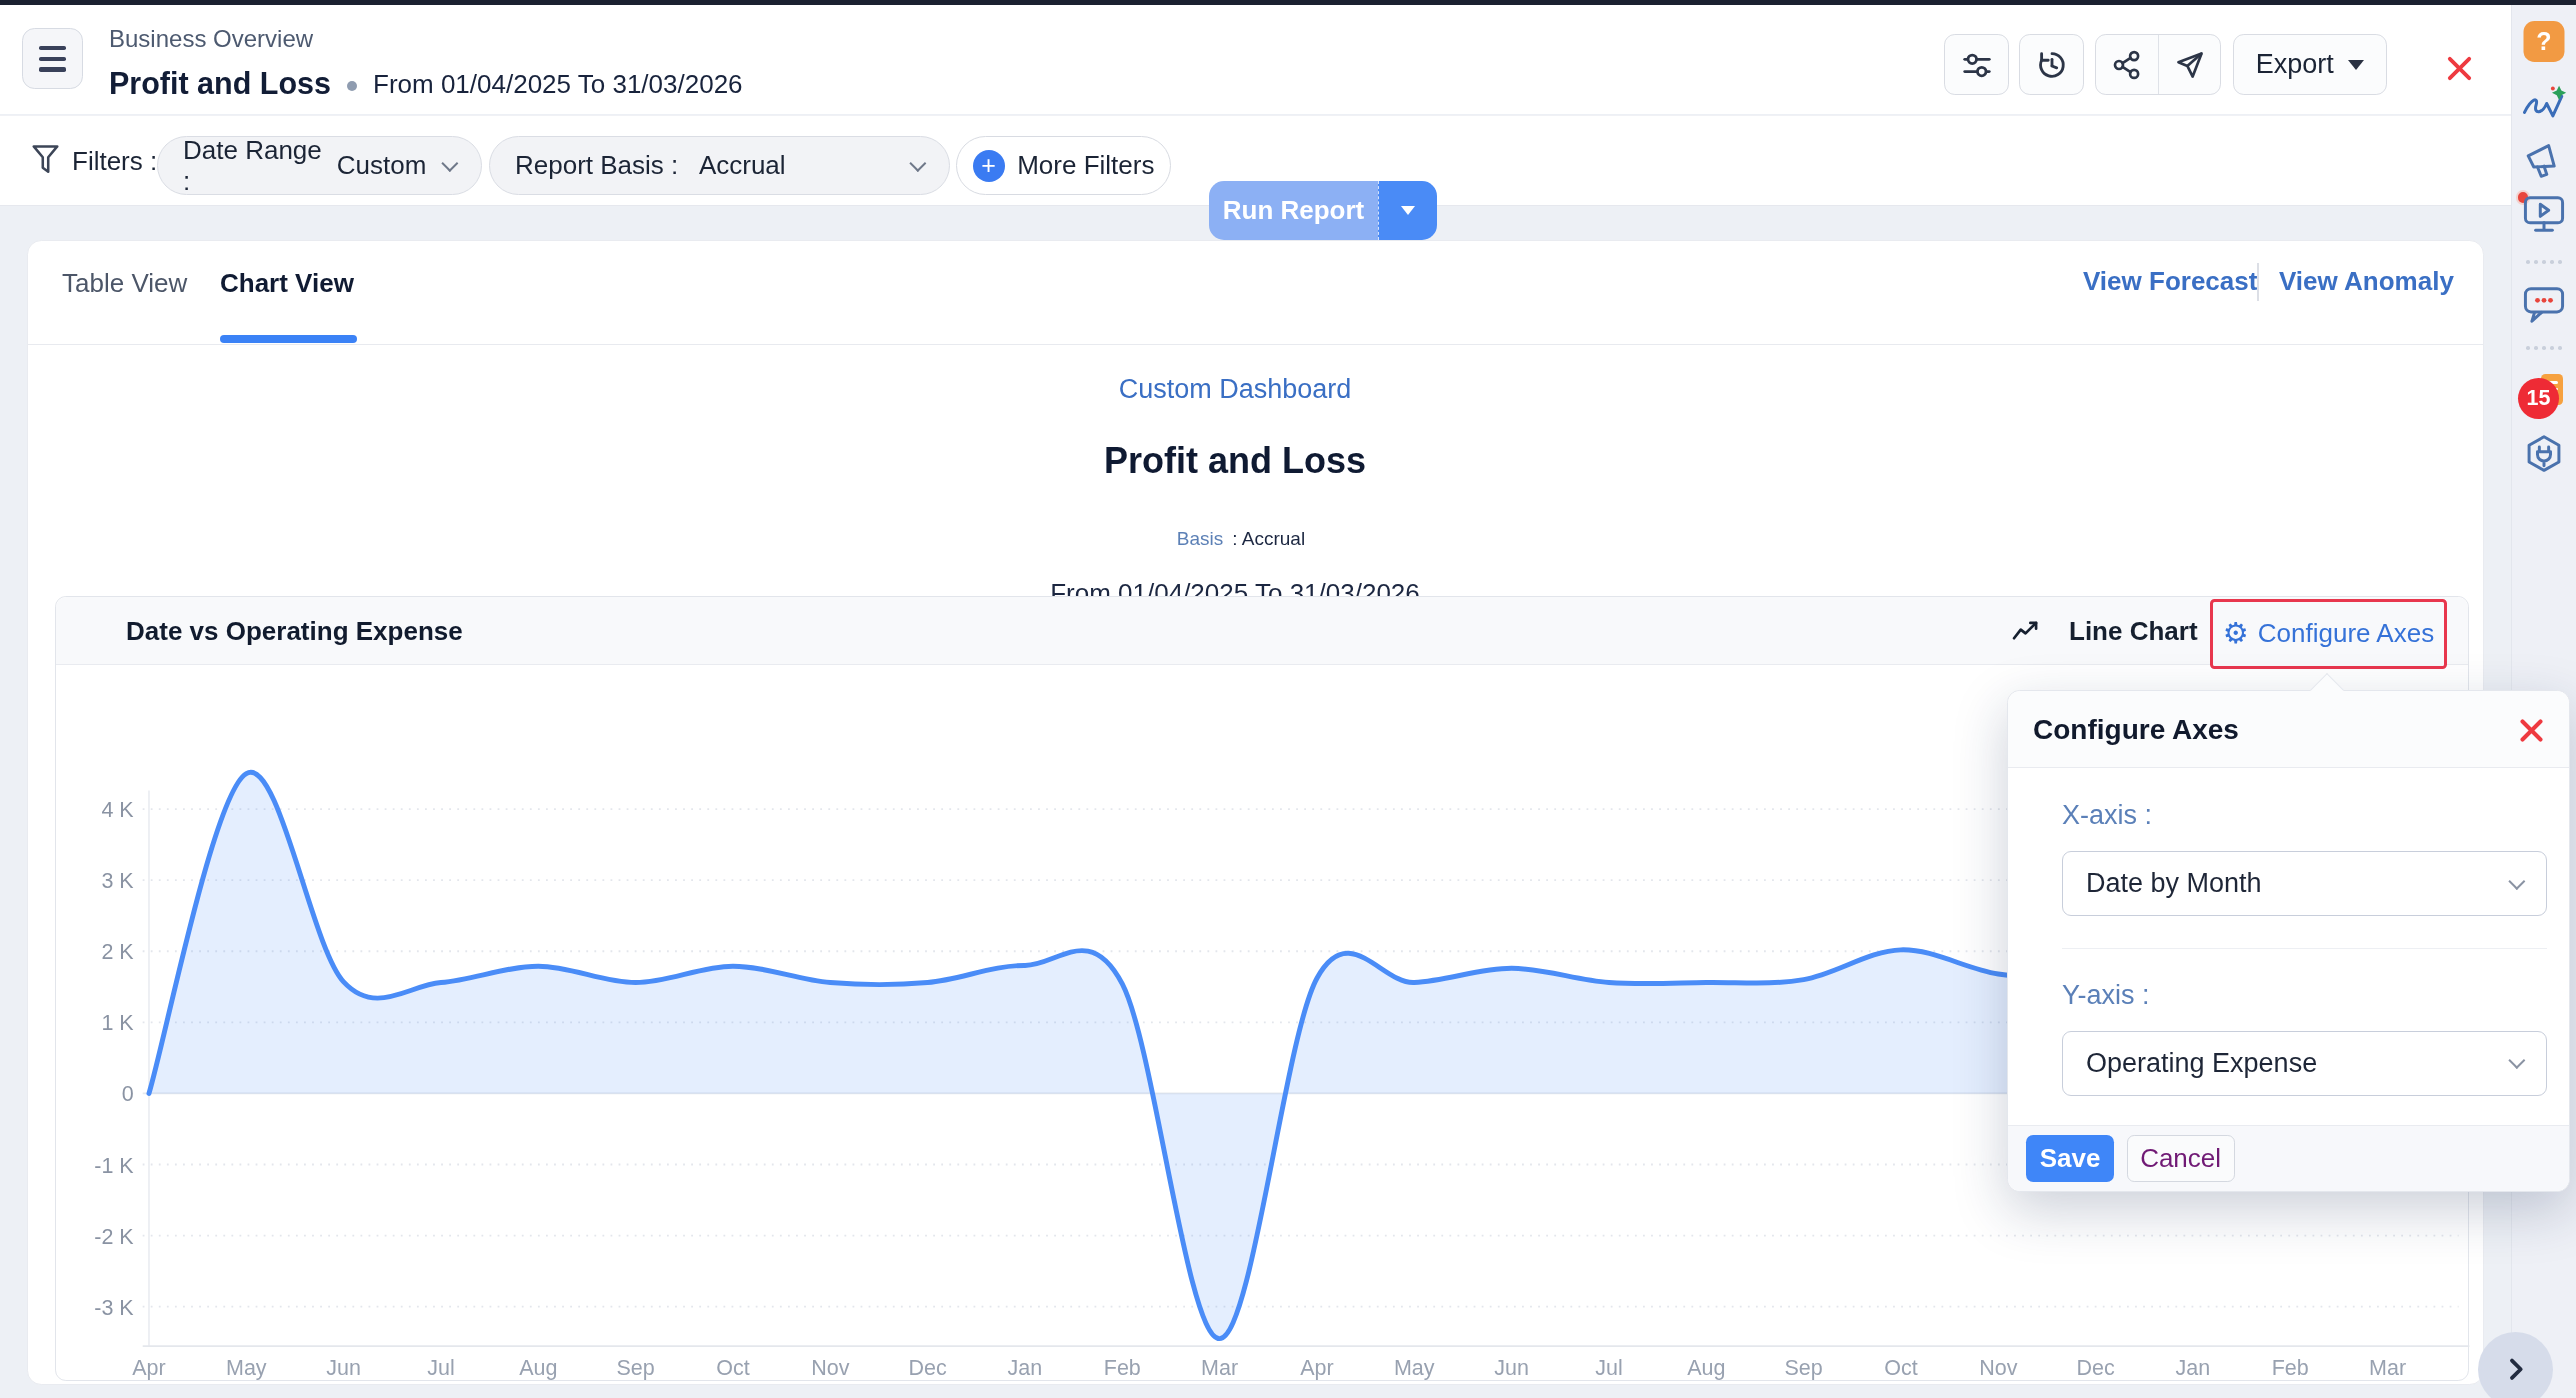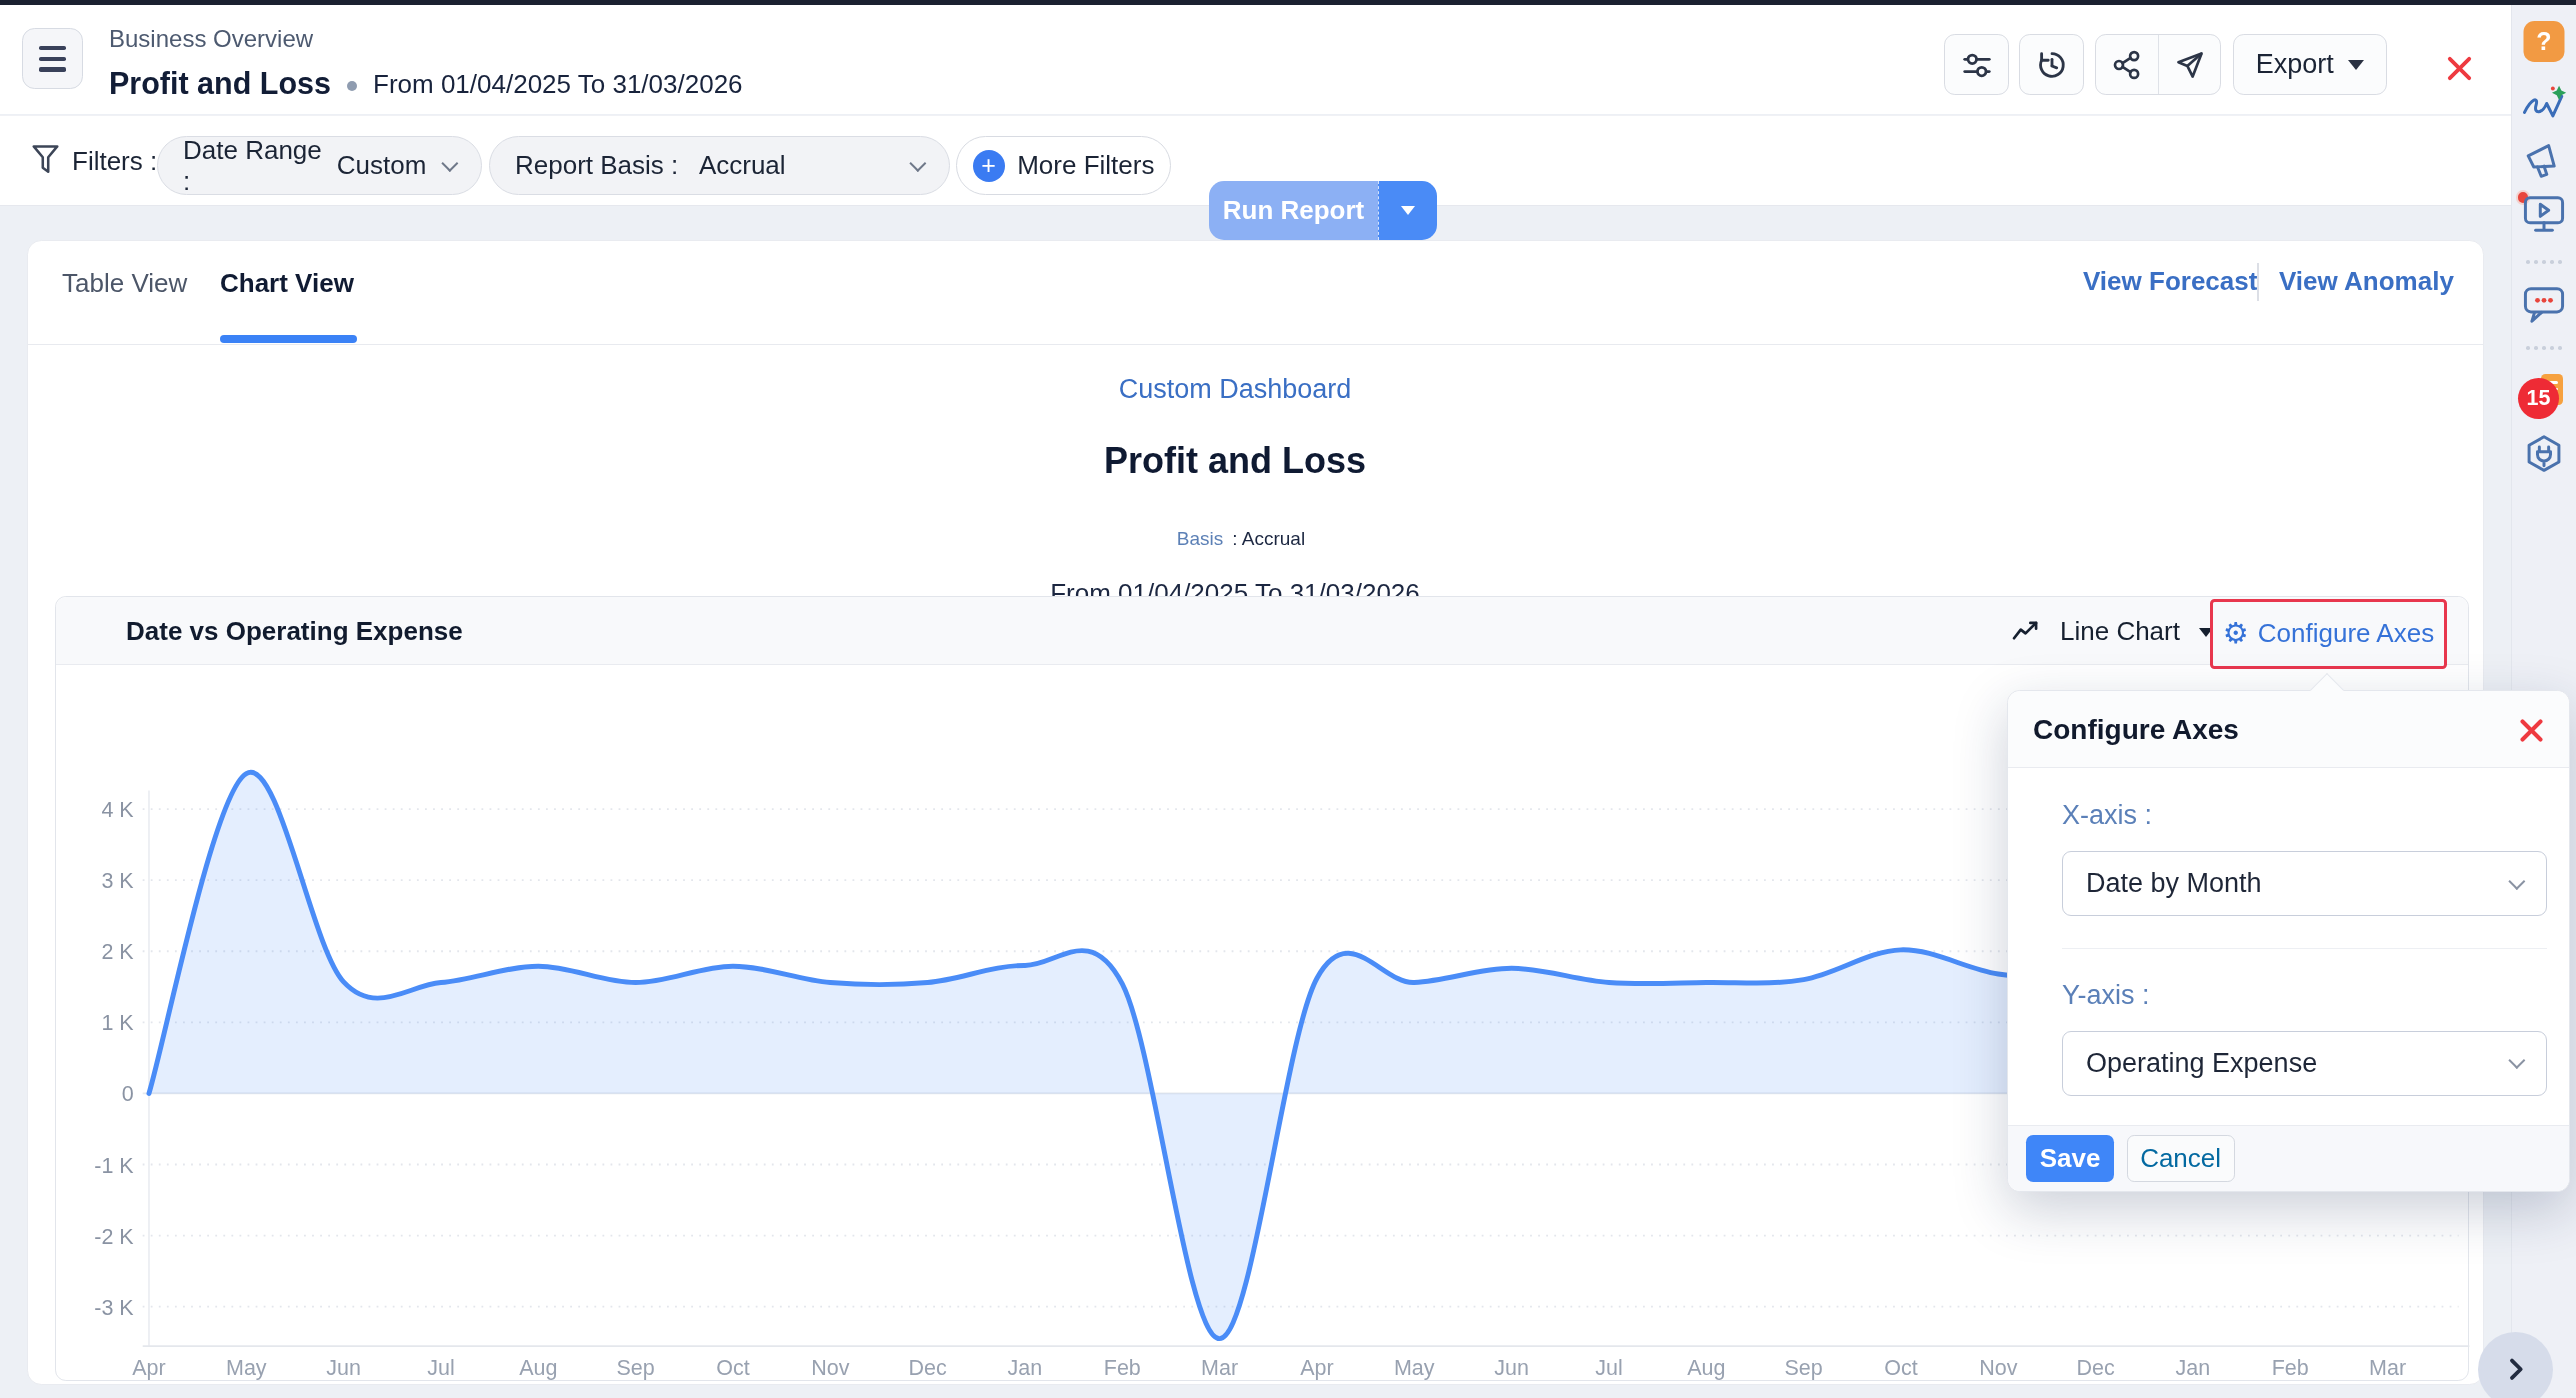"Line Chart" .linechart-ctl { font-weight: 400 -> 700; gap: 19px -> 28px }
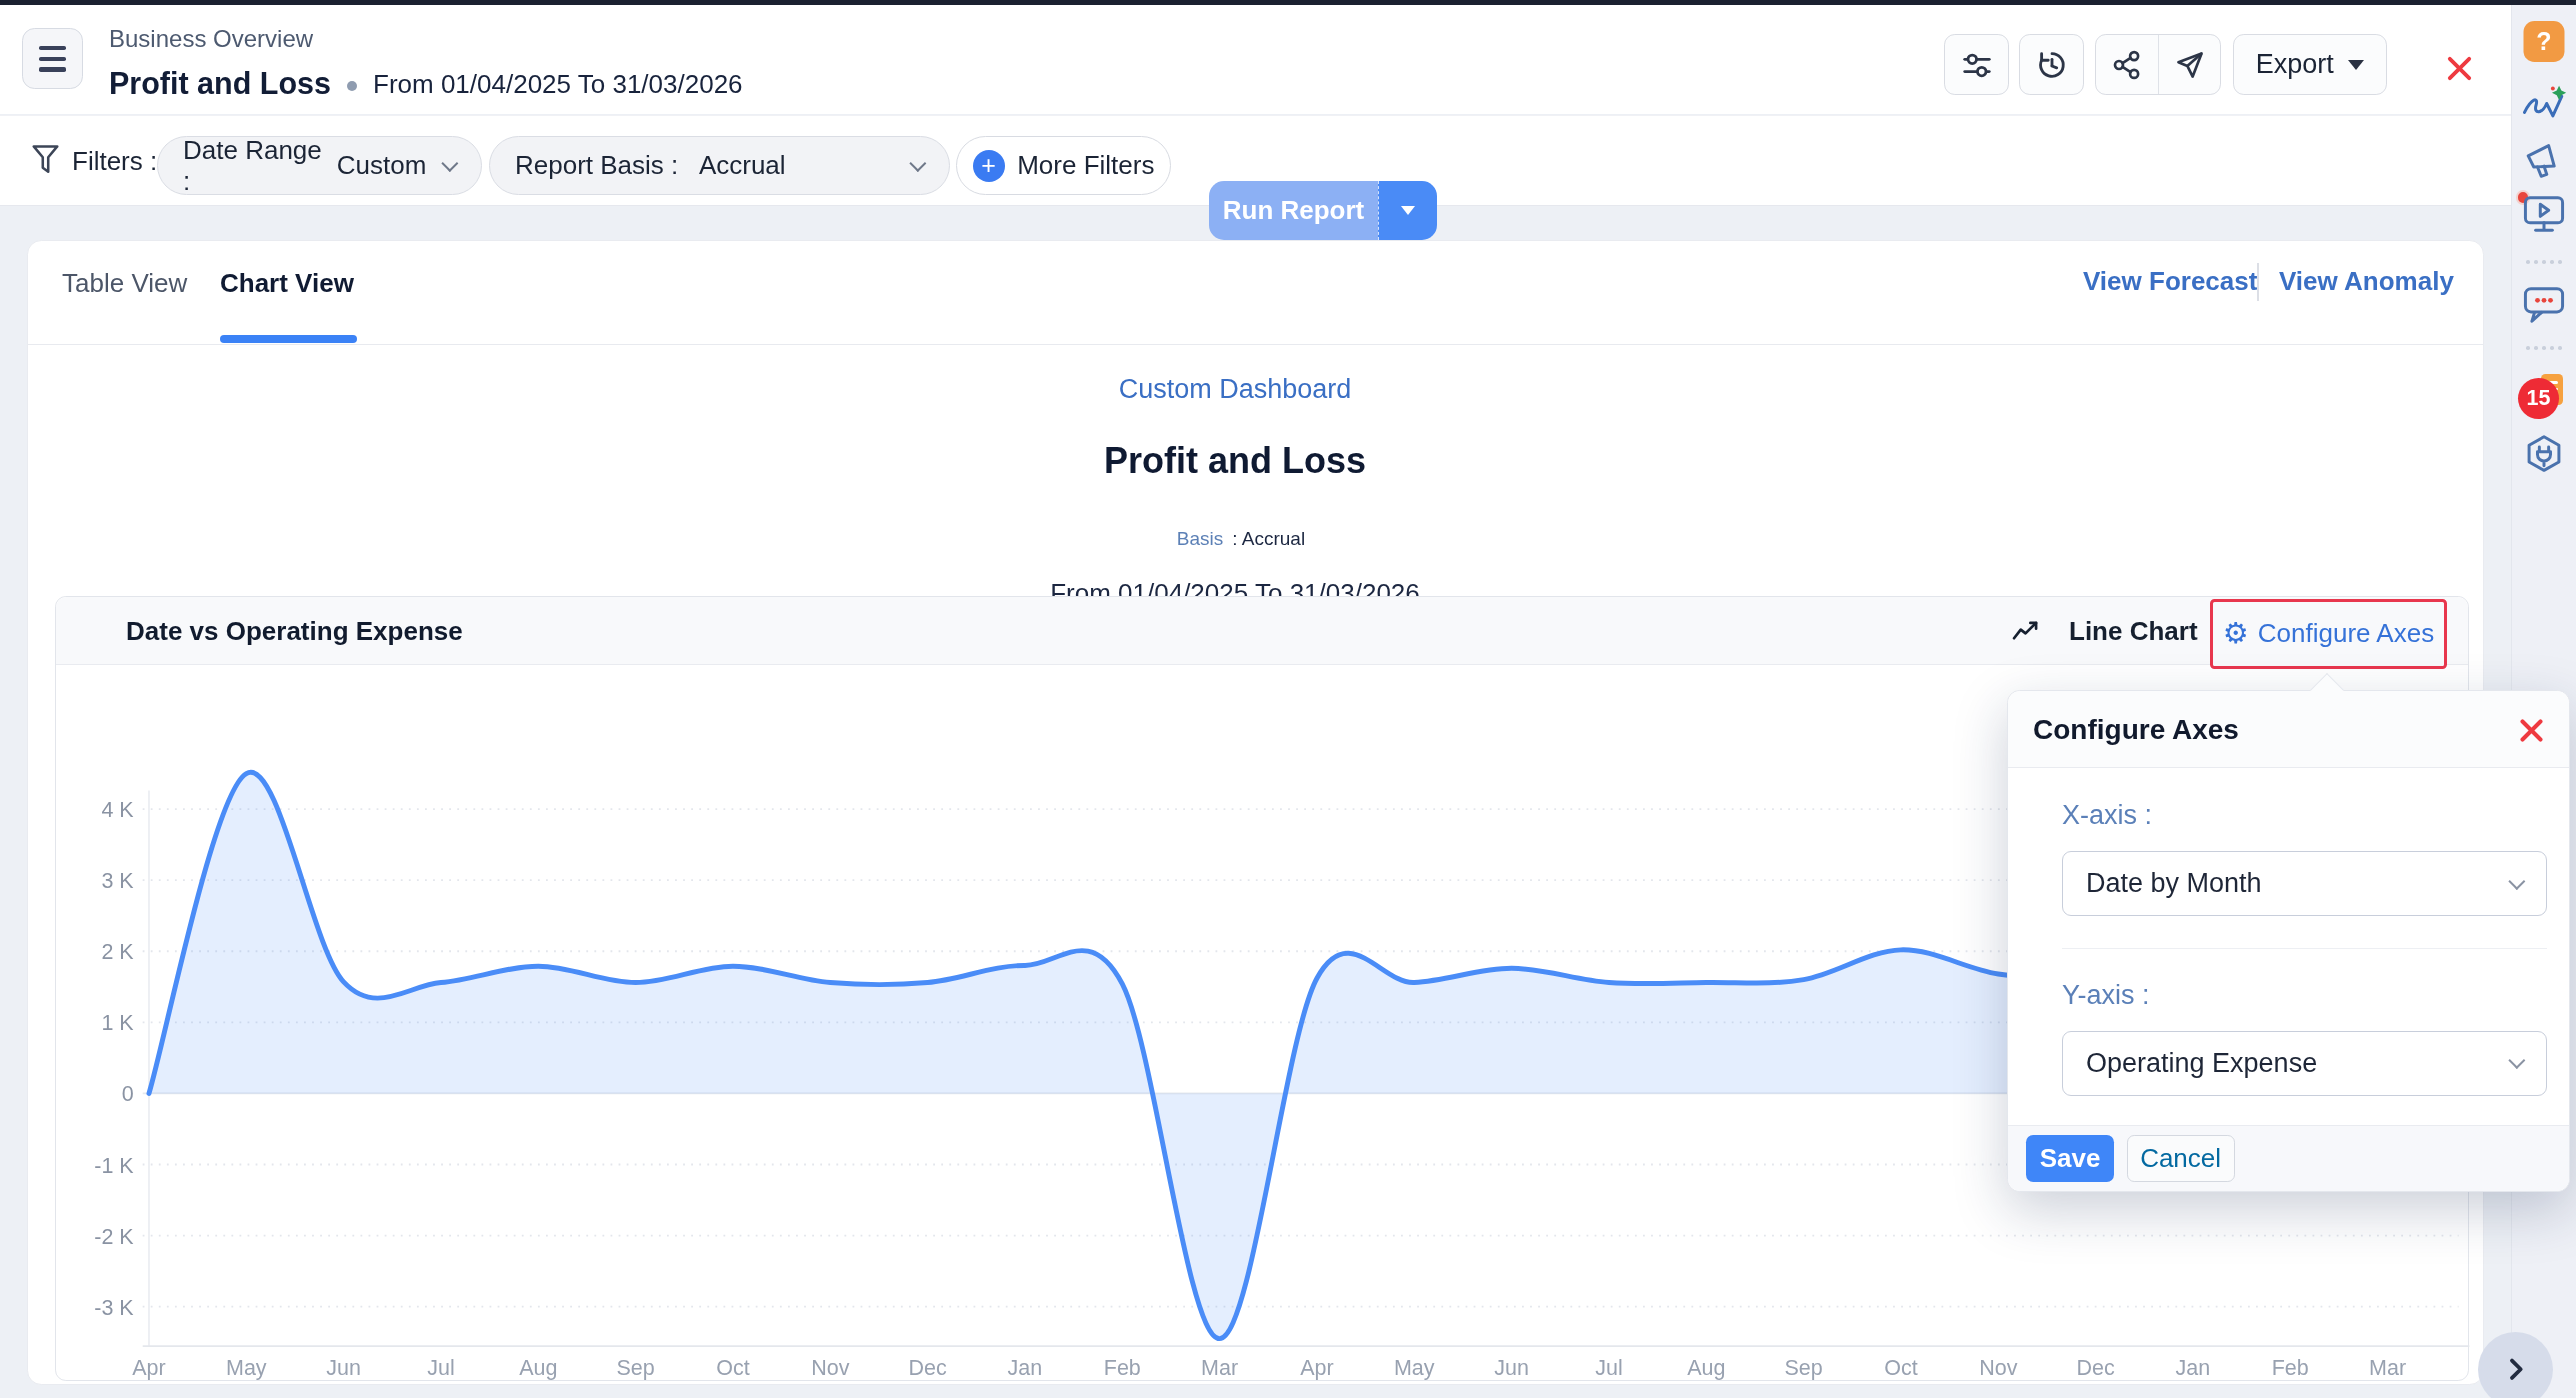"Cancel" .btn-cancel { color: #0369a1 -> #701a75 }
